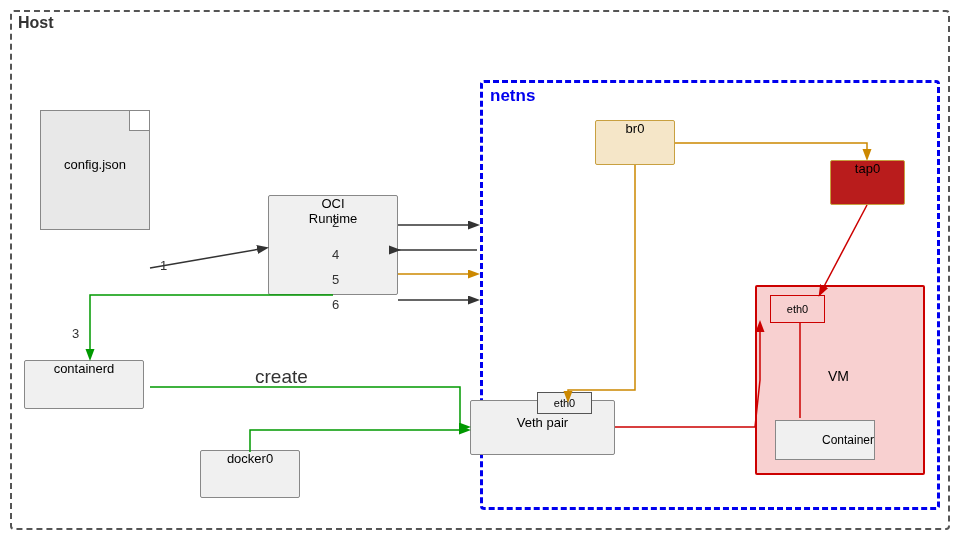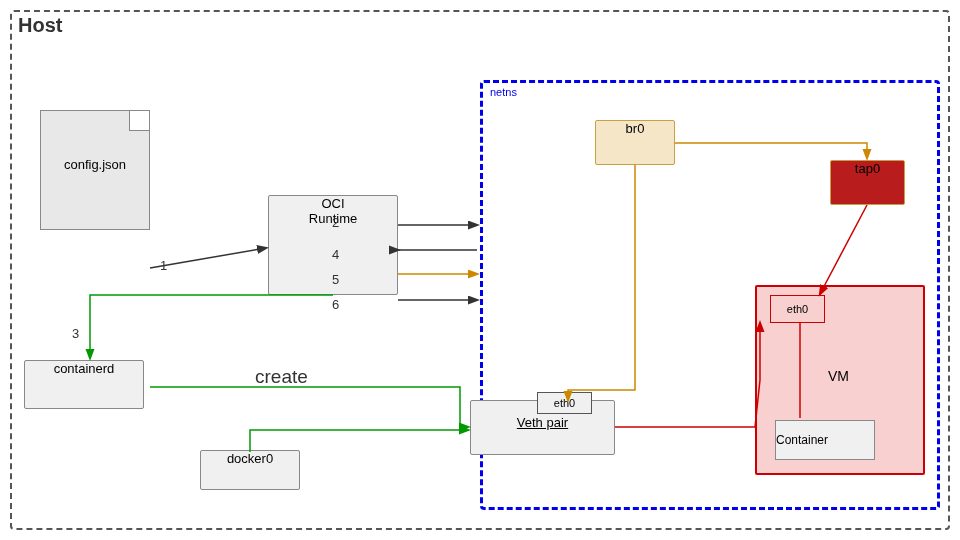"Host" .host-label { font-size: 20px -> 16px }
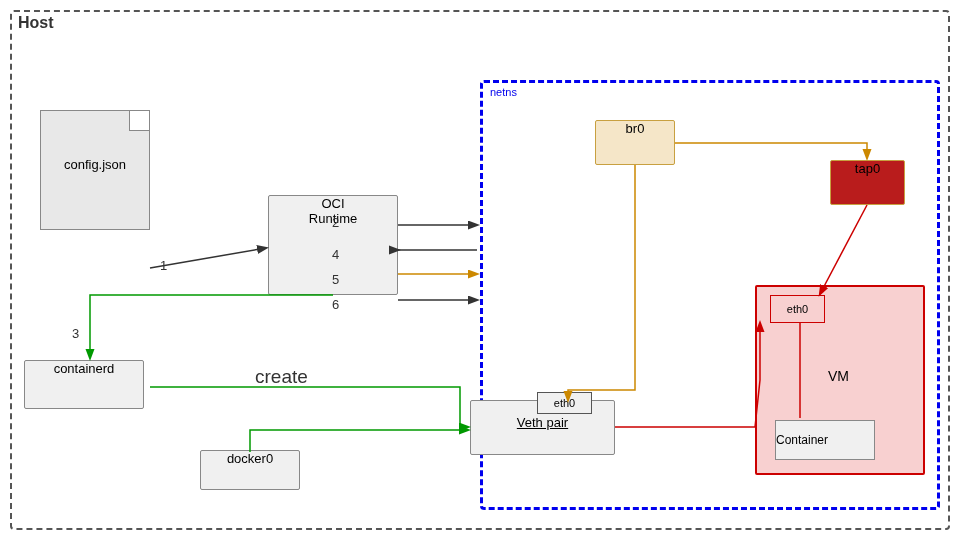"netns" .netns-label { font-size: 11px -> 17px; font-weight: normal -> bold }
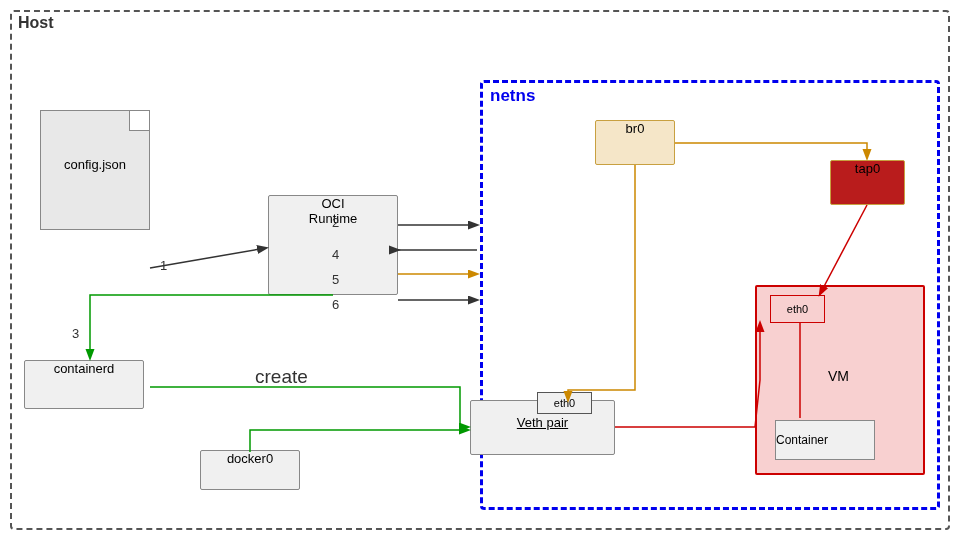"Veth pair" span { text-decoration: underline -> none }
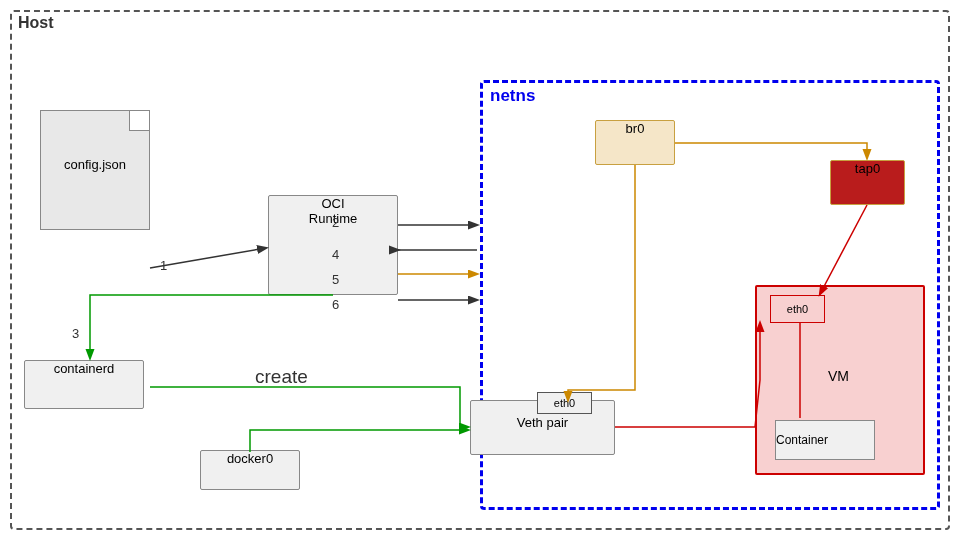"Container" .container-box { justify-content: flex-start -> flex-end }
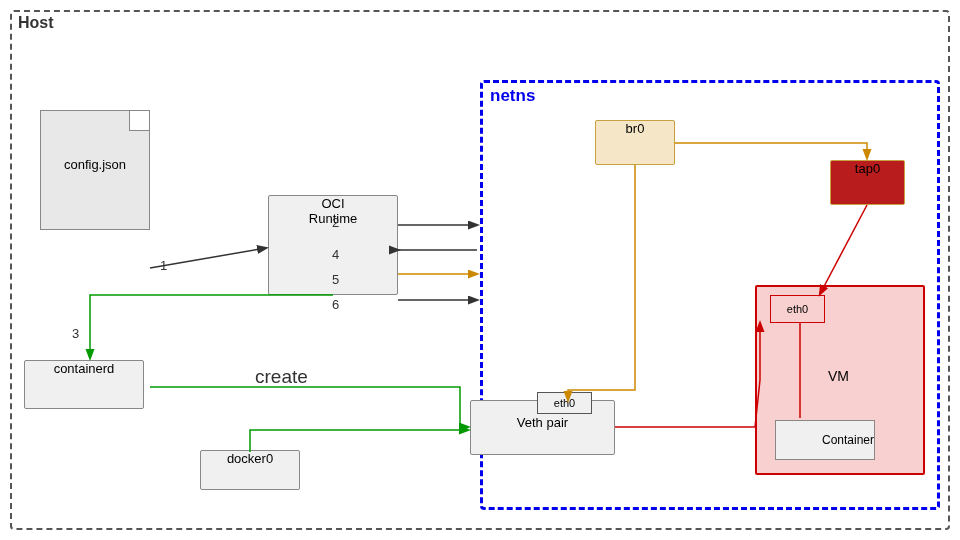"docker0" .docker0-box { height: 40px -> 48px }
